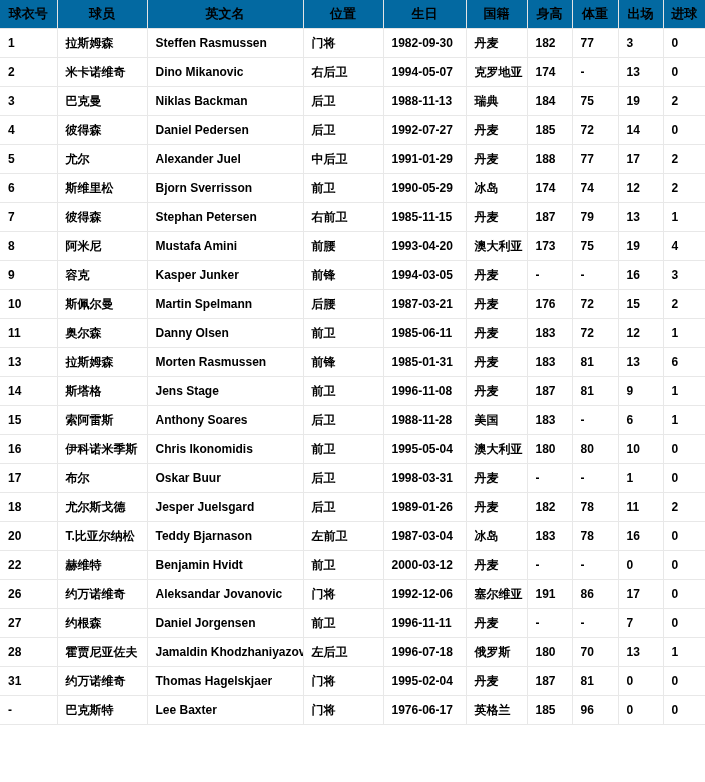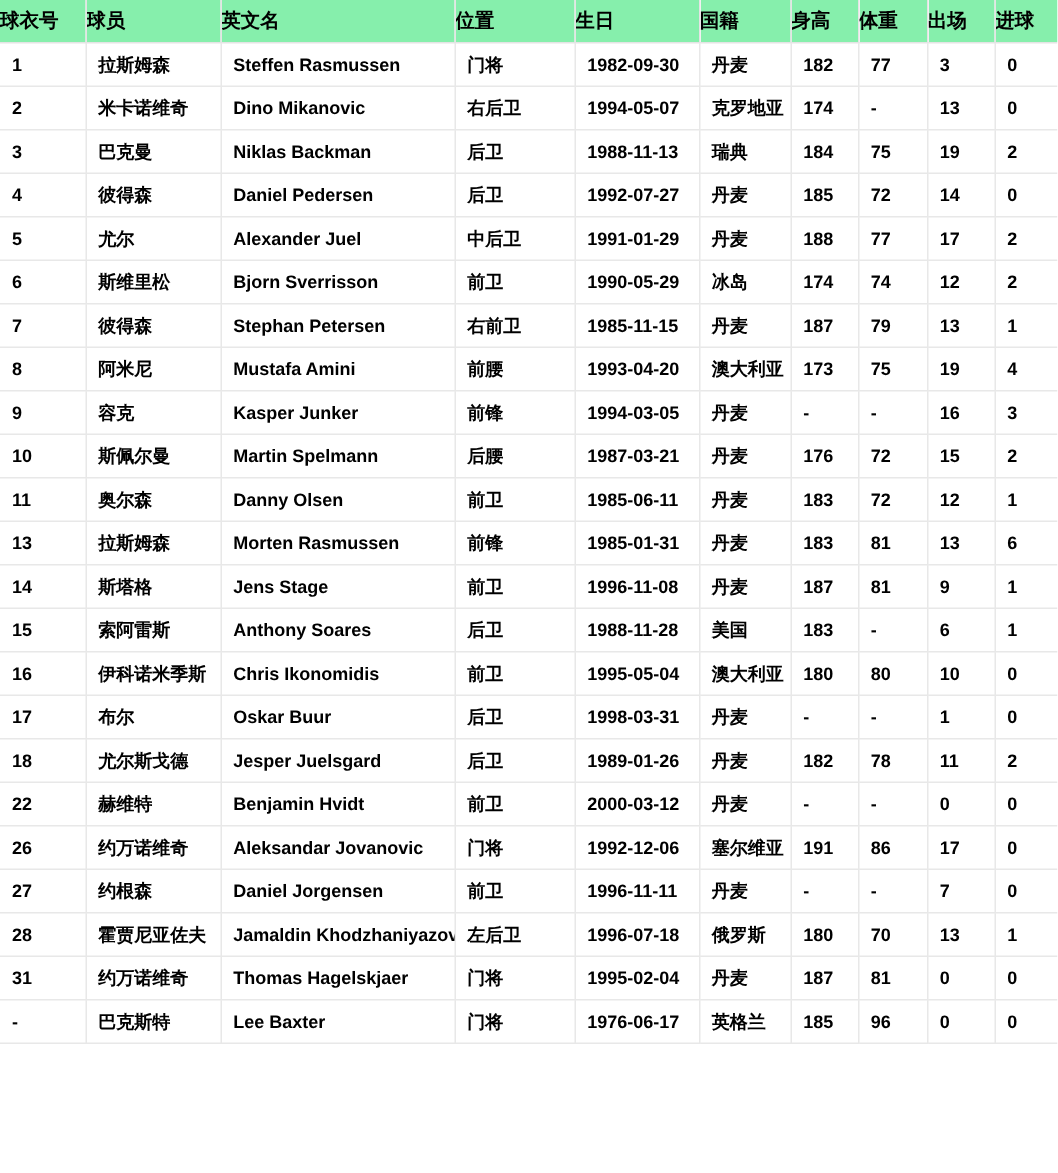"球衣号" table.roster th { background: #86efac -> #0369a1; text-align: left -> center }
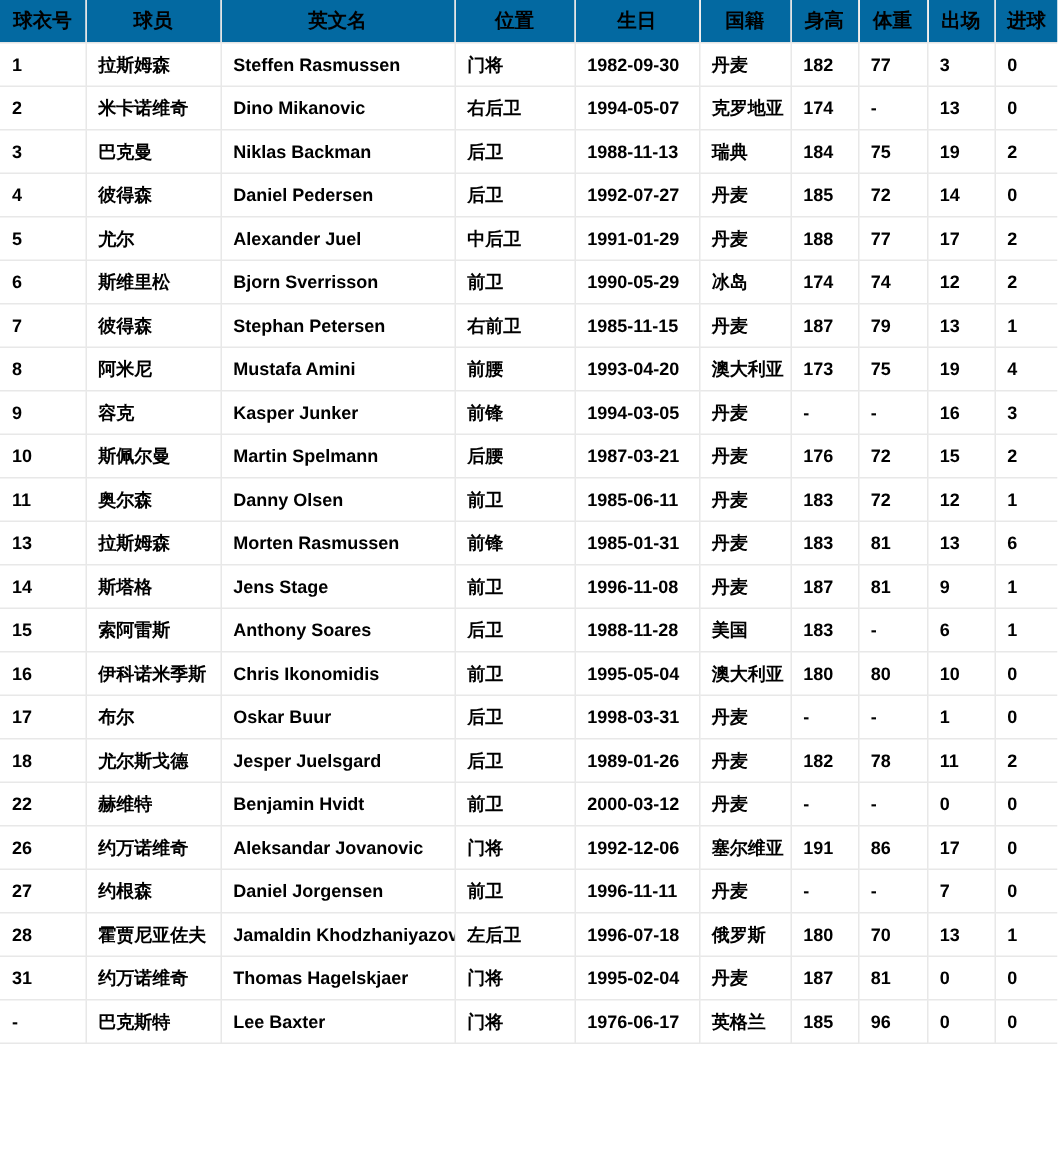"20" tr { html: none -> <tr> <td>20</td> <td>T.比亚尔纳松</td> <td>Teddy Bjarnason</td> <td>左前卫</td> <td>1987-03-04</td> <td>冰岛</td> <td>183</td> <td>78</td> <td>16</td> <td>0</td> </tr> }
